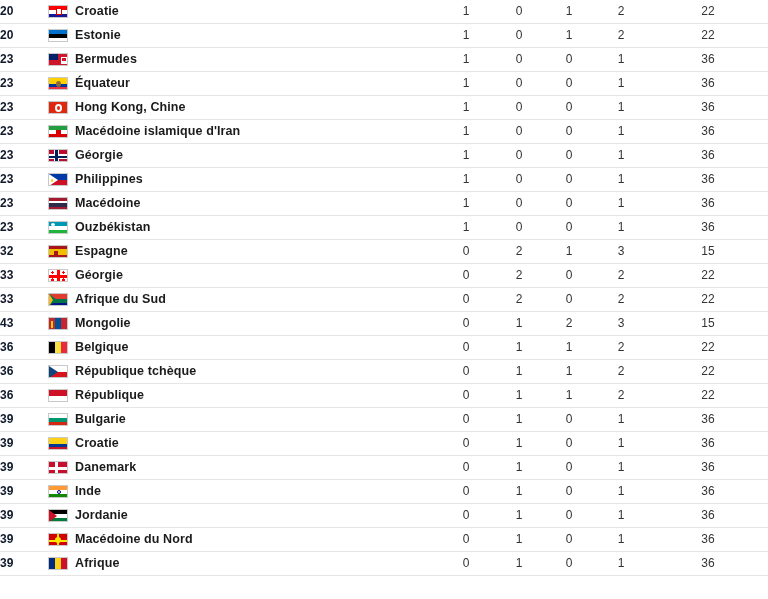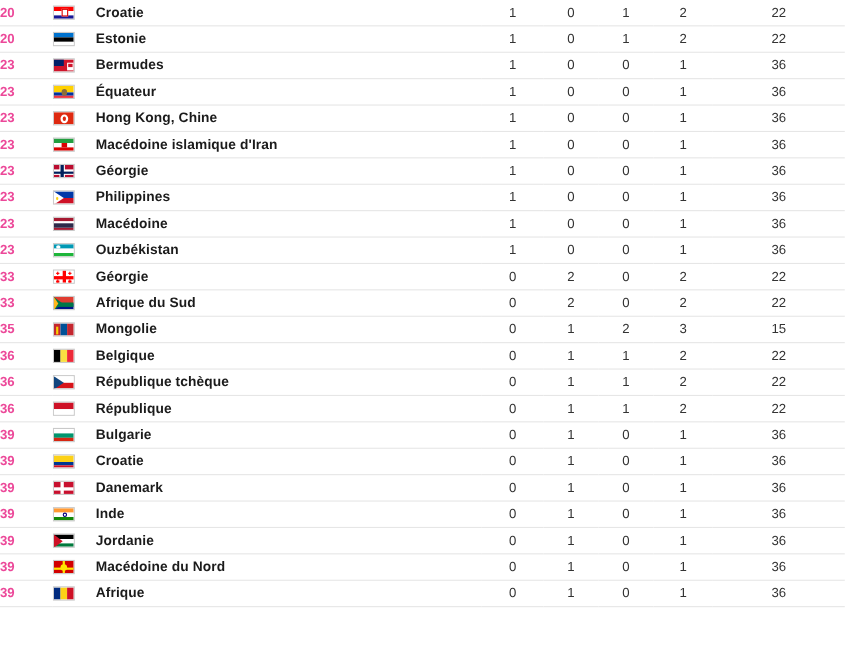"20" td.rank { color: #ec4899 -> #0f172a }
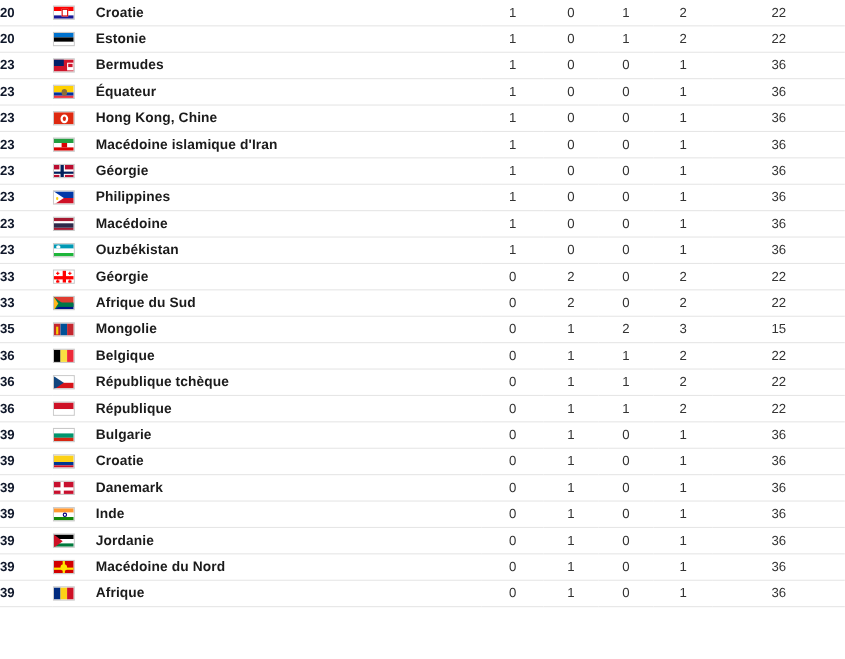"Croatie" .country-inner { gap: 19px -> 7px }
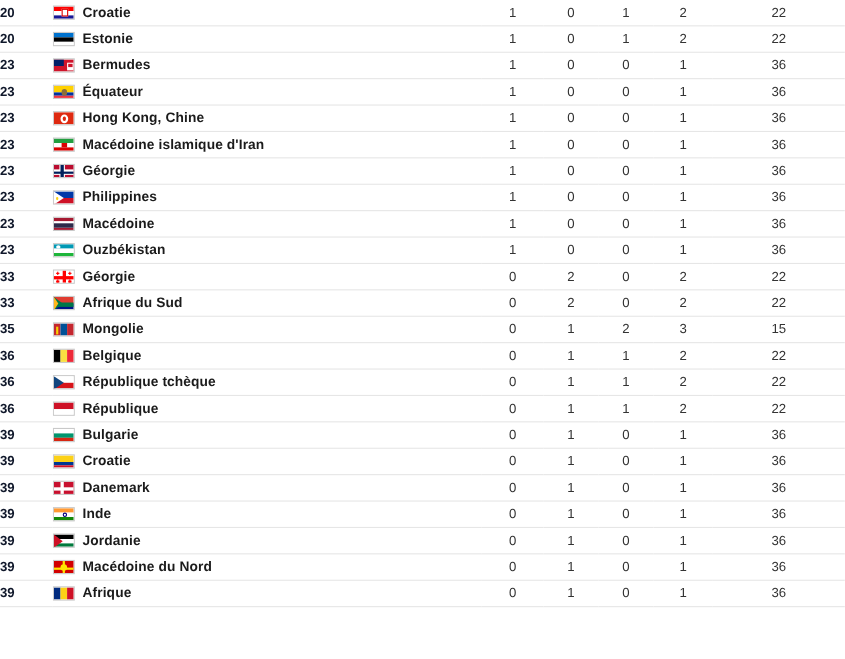"32" tr { html: none -> <tr> <td>32</td> <td> <span> <span> <i></i> <i></i> <i></i> <i></i> </span> <span>Espagne</span> </span> </td> <td>0</td> <td>2</td> <td>1</td> <td>3</td> <td>15</td> </tr> }
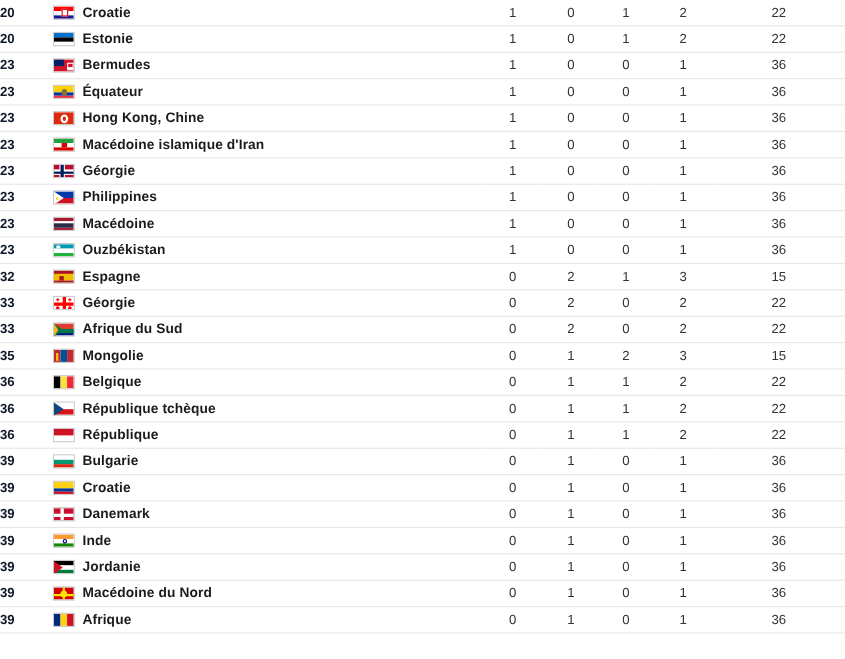"35" td.rank { text: 35 -> 43 }
